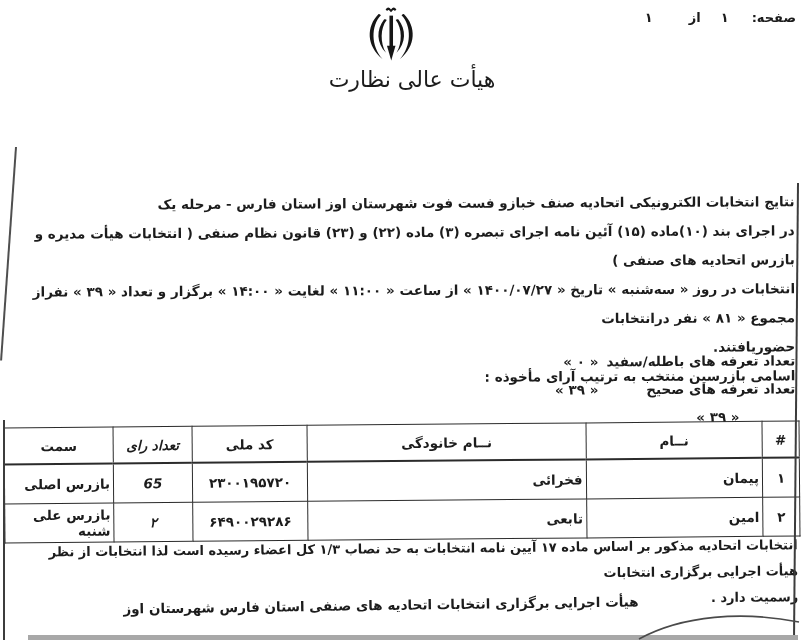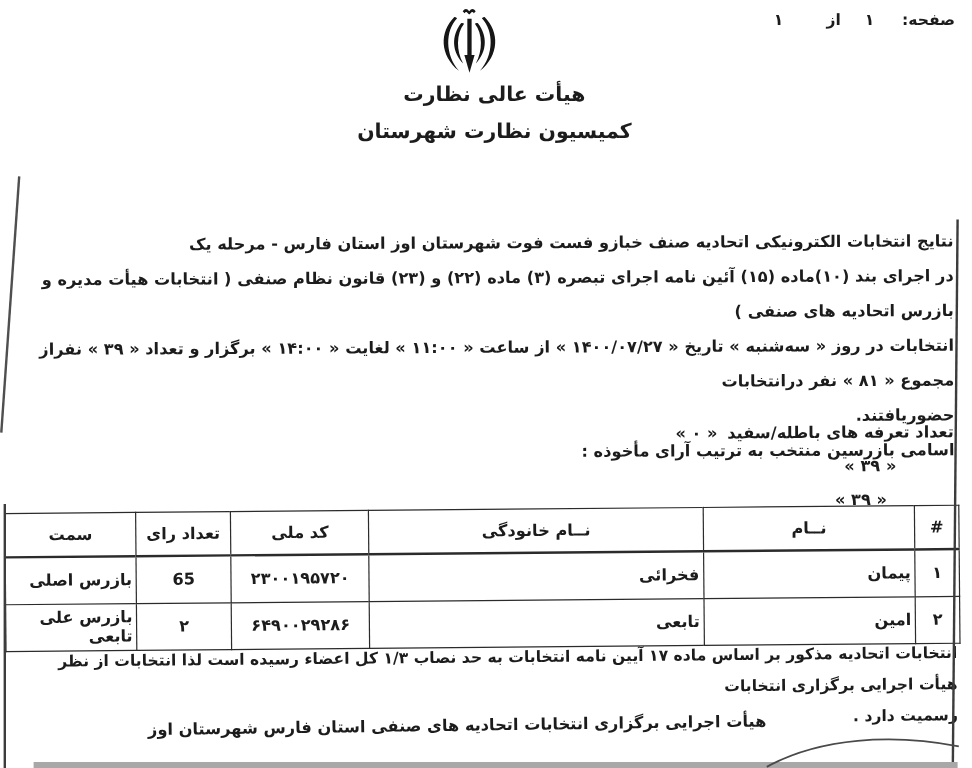"هیأت عالی نظارت" .org-headers div { font-size: 17px -> 22px; font-weight: 700 -> 400 }
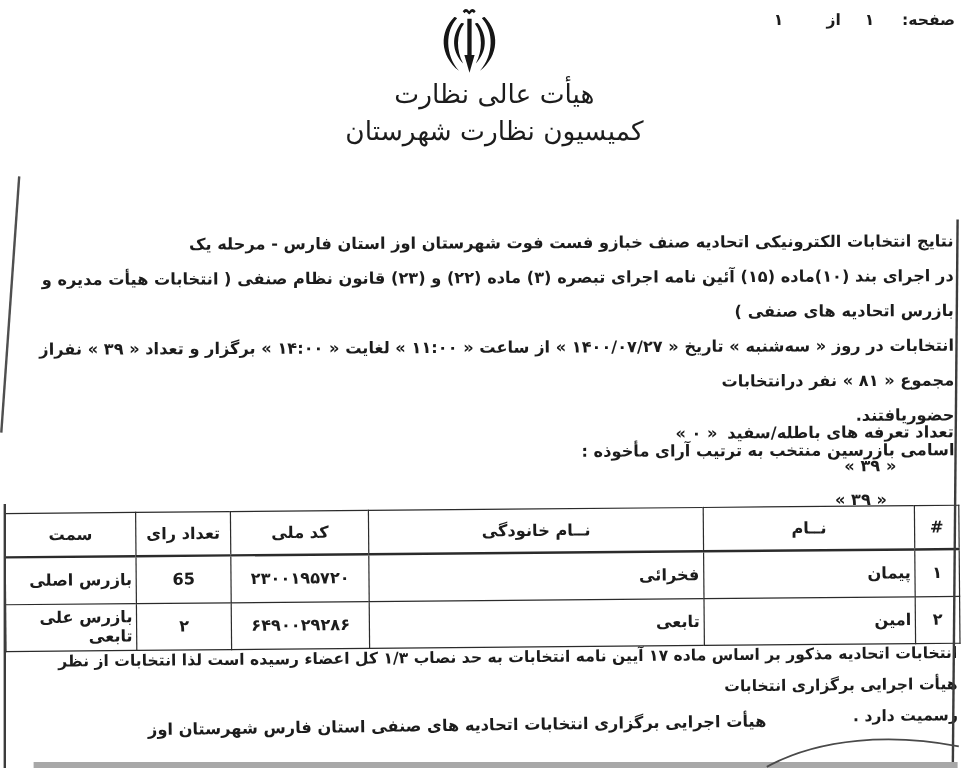"کمیسیون نظارت شهرستان" div { html: <div>کمیسیون نظارت شهرستان</div> -> none }
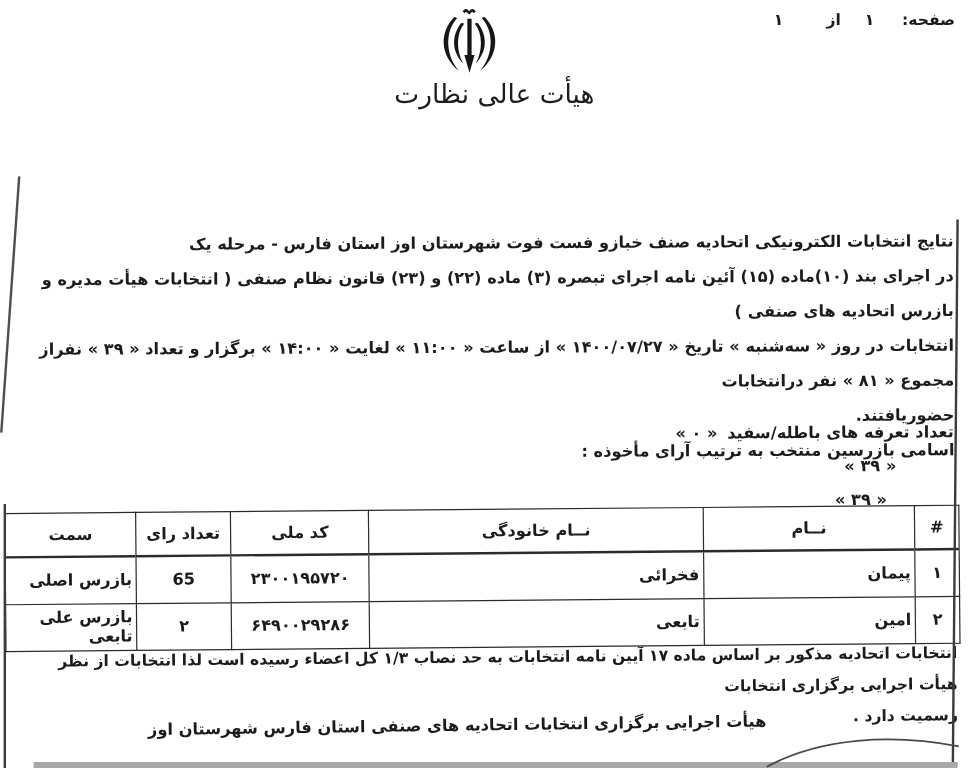"تعداد تعرفه های صحیح" span.lab { html: none -> <span>تعداد تعرفه های صحیح</span> }
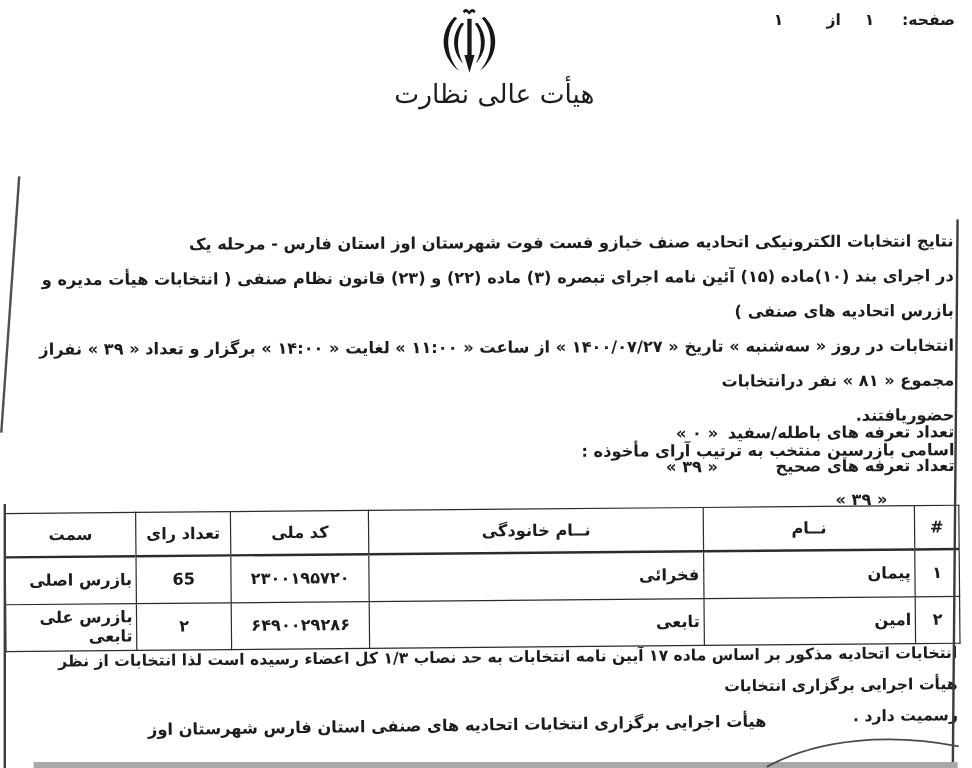"تعداد رای" .c-votes { font-style: none -> italic }
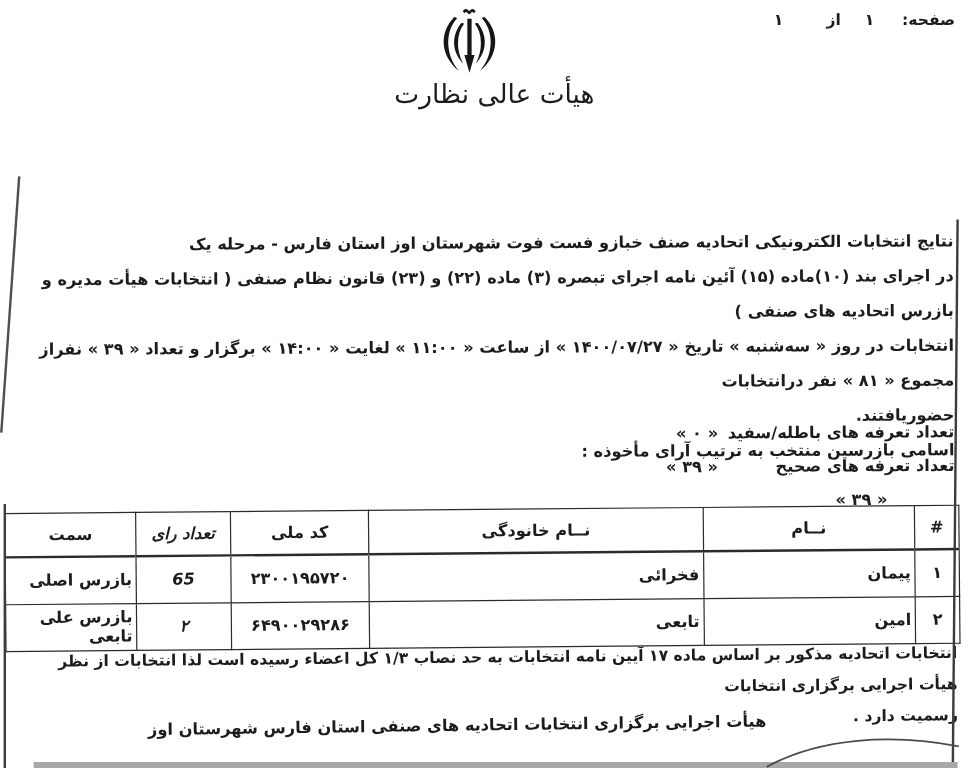"بازرس علی تابعی" td.c-role { text: تابعی -> شنبه }
